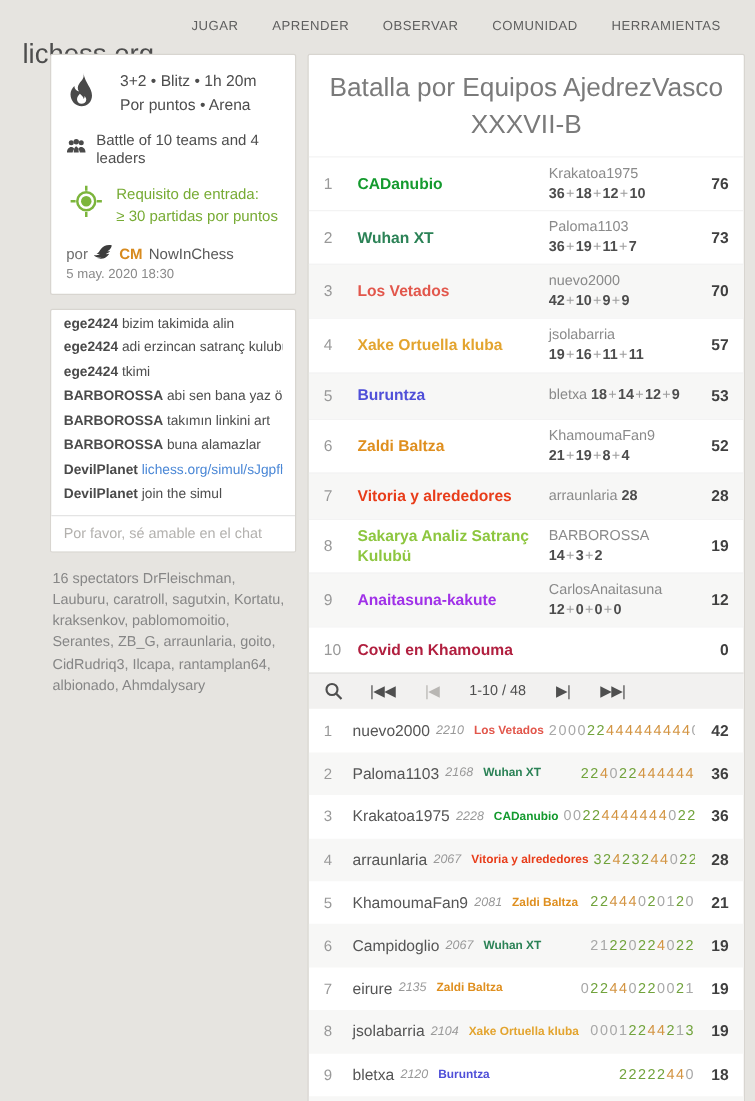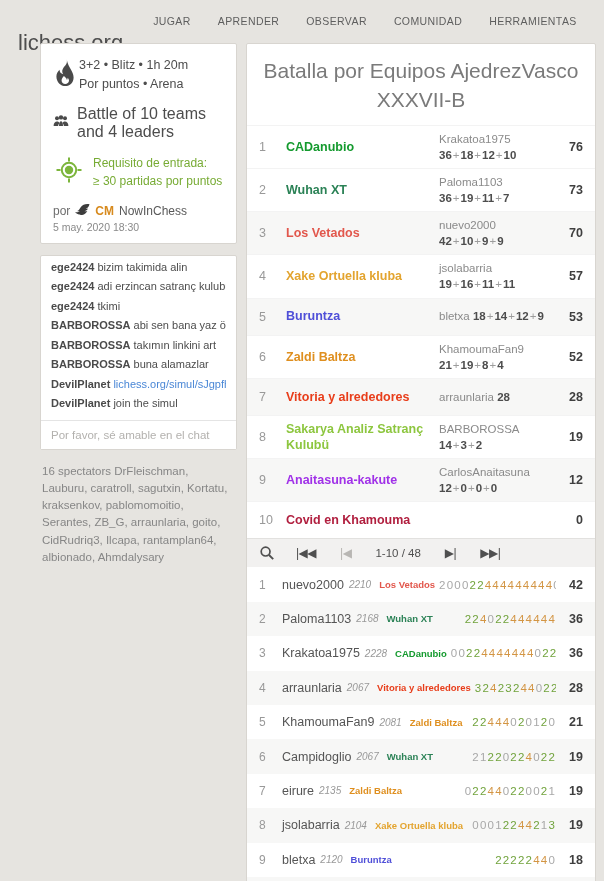"3+2 • Blitz • 1h" .tc-row { gap: 2px -> 19px }
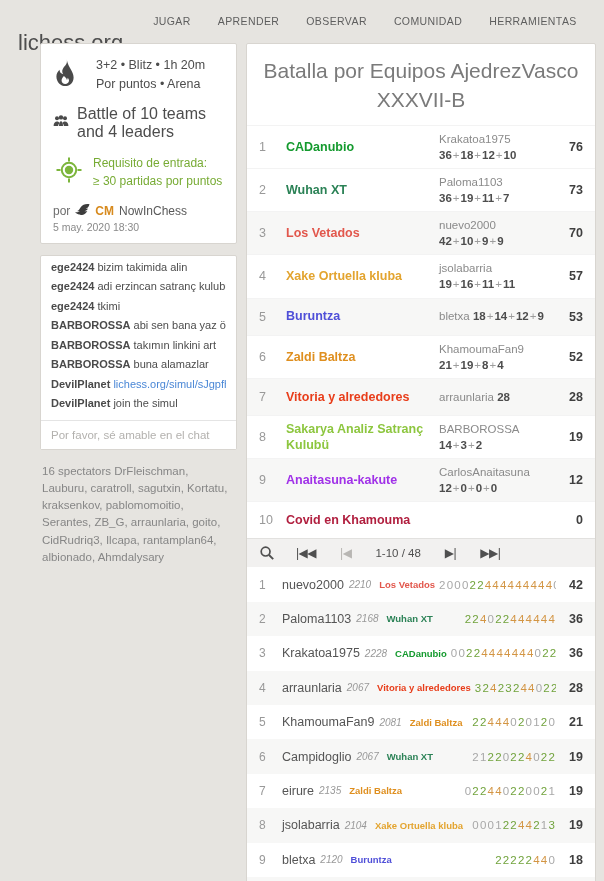"Battle of 10 teams and" .battle-row { font-size: 16px -> 12px }
